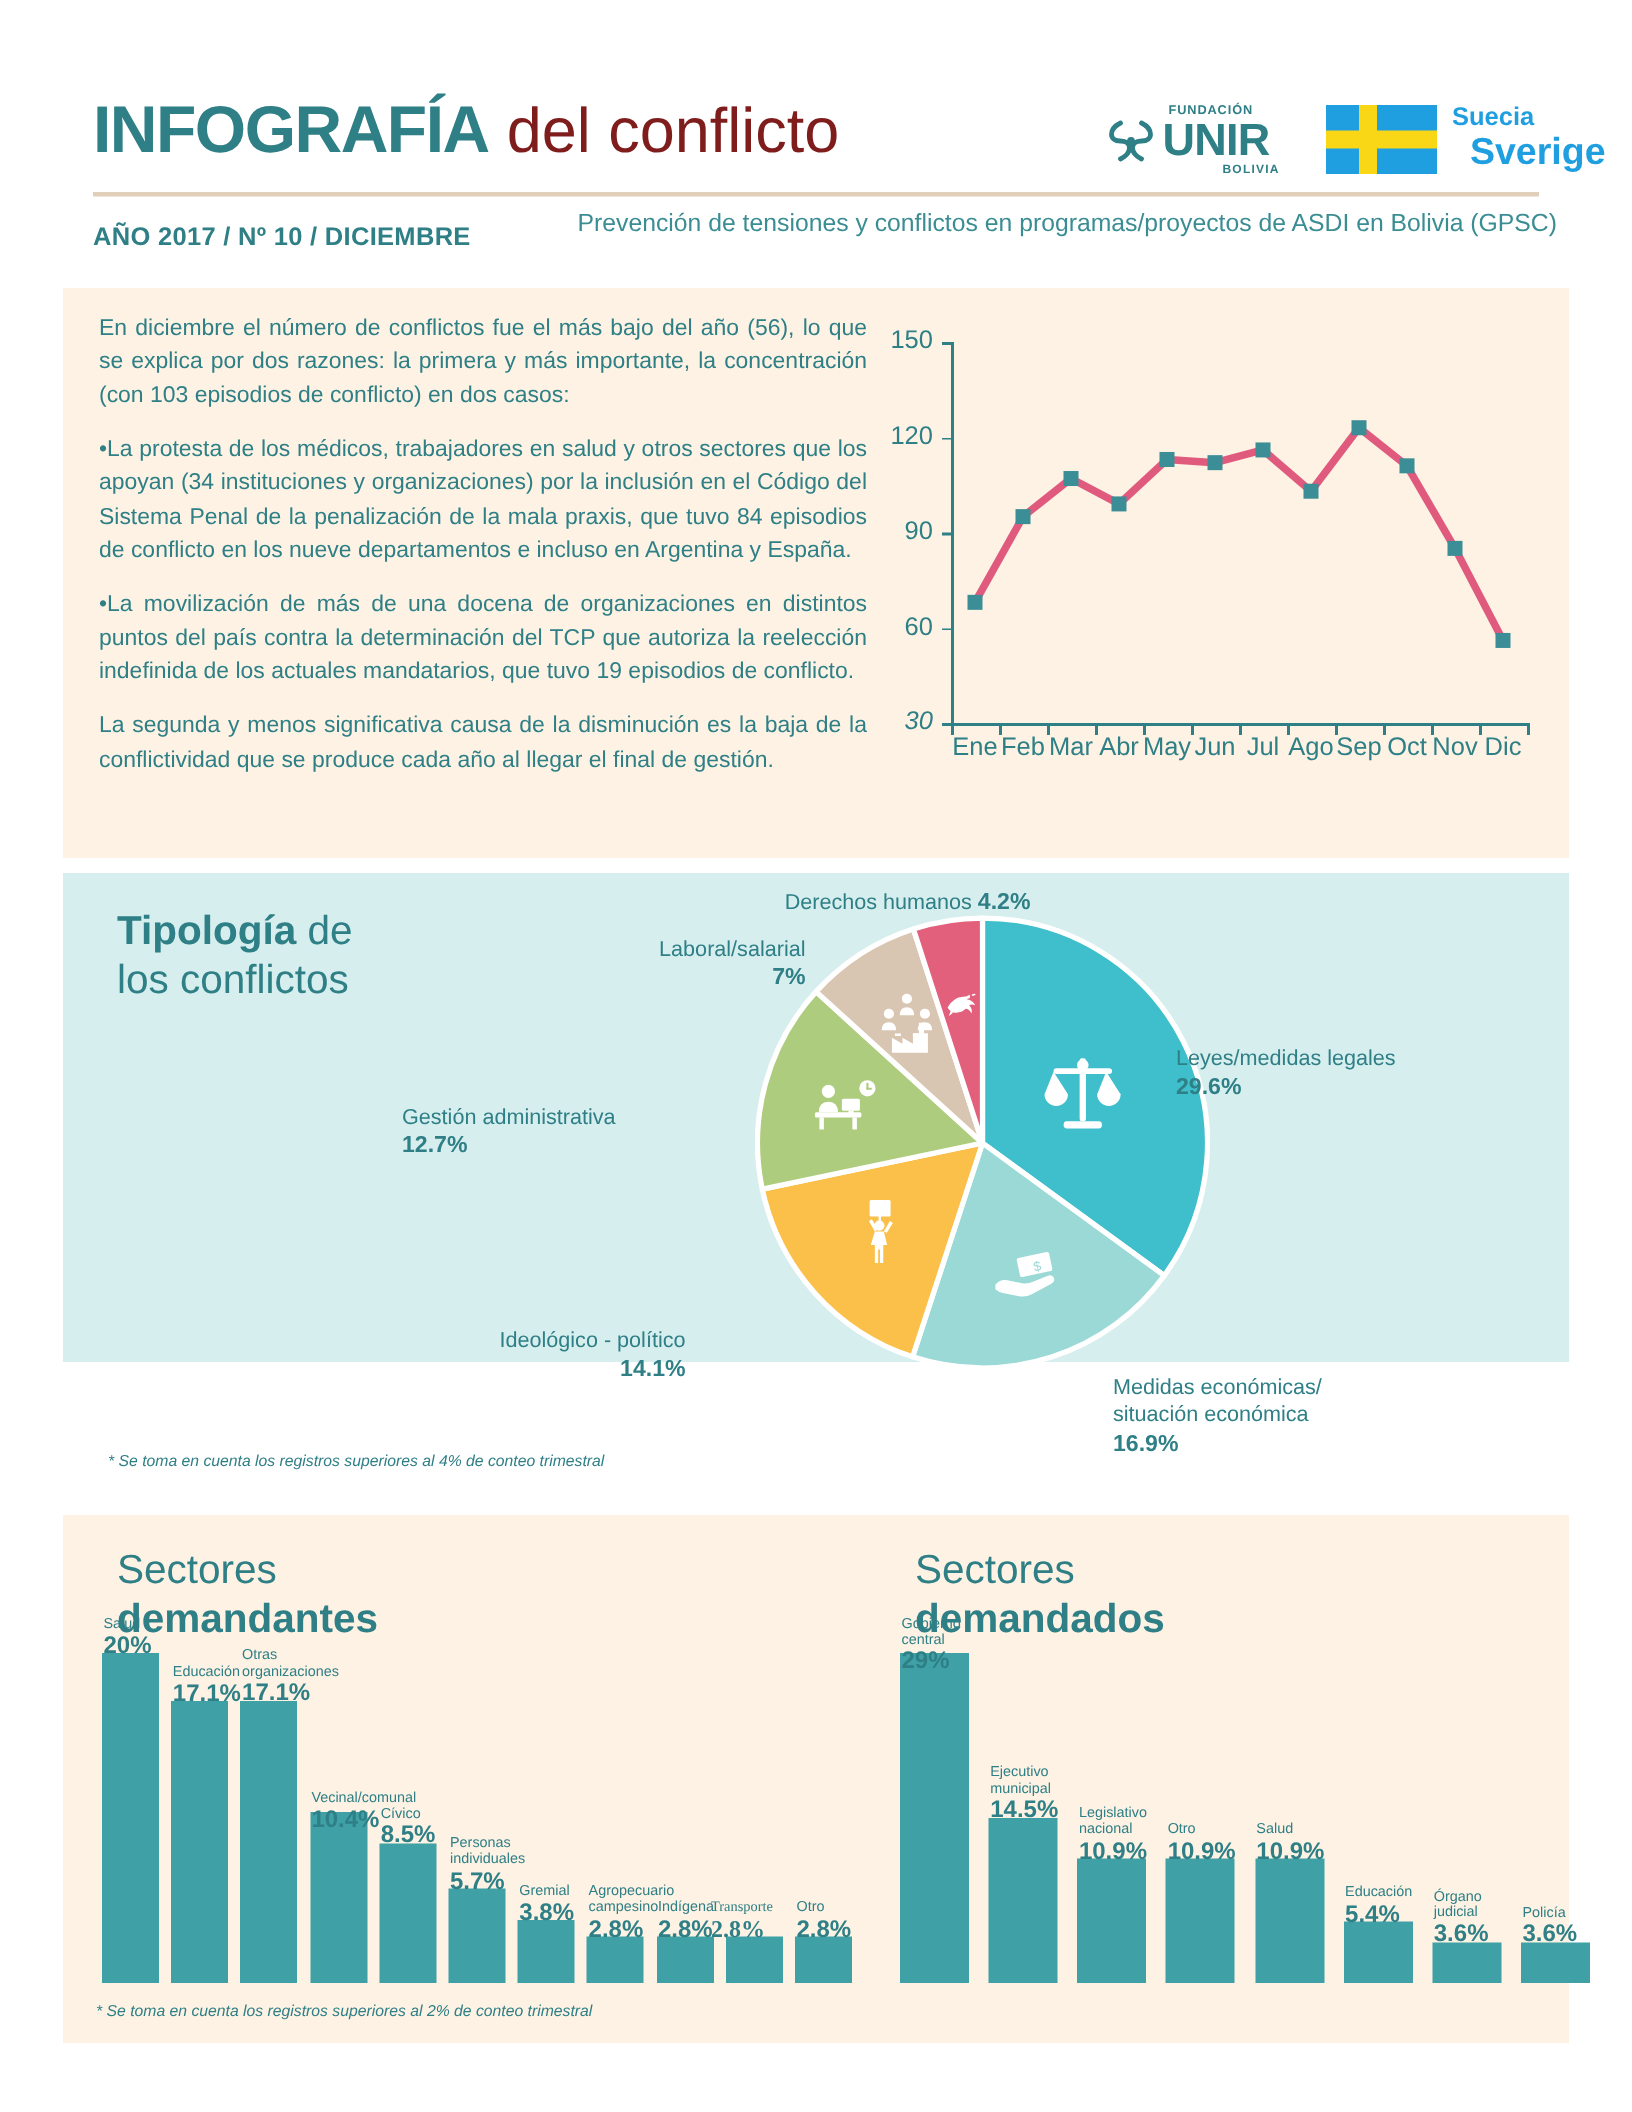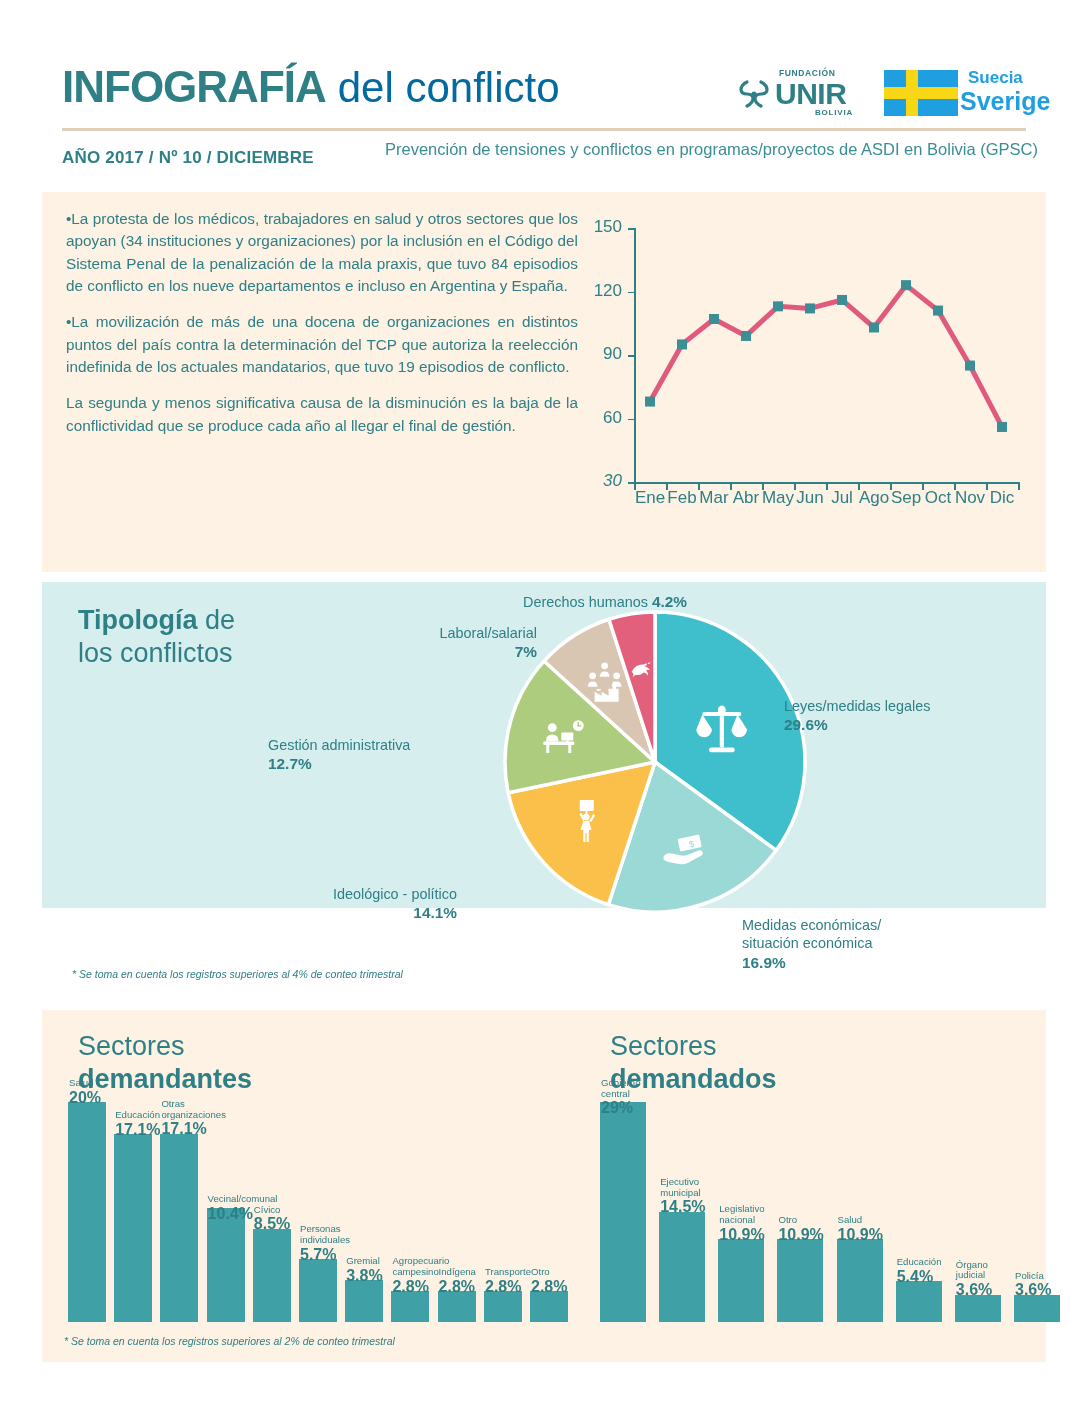"del conflicto" .title-sub { color: #0369a1 -> #7f1d1d }
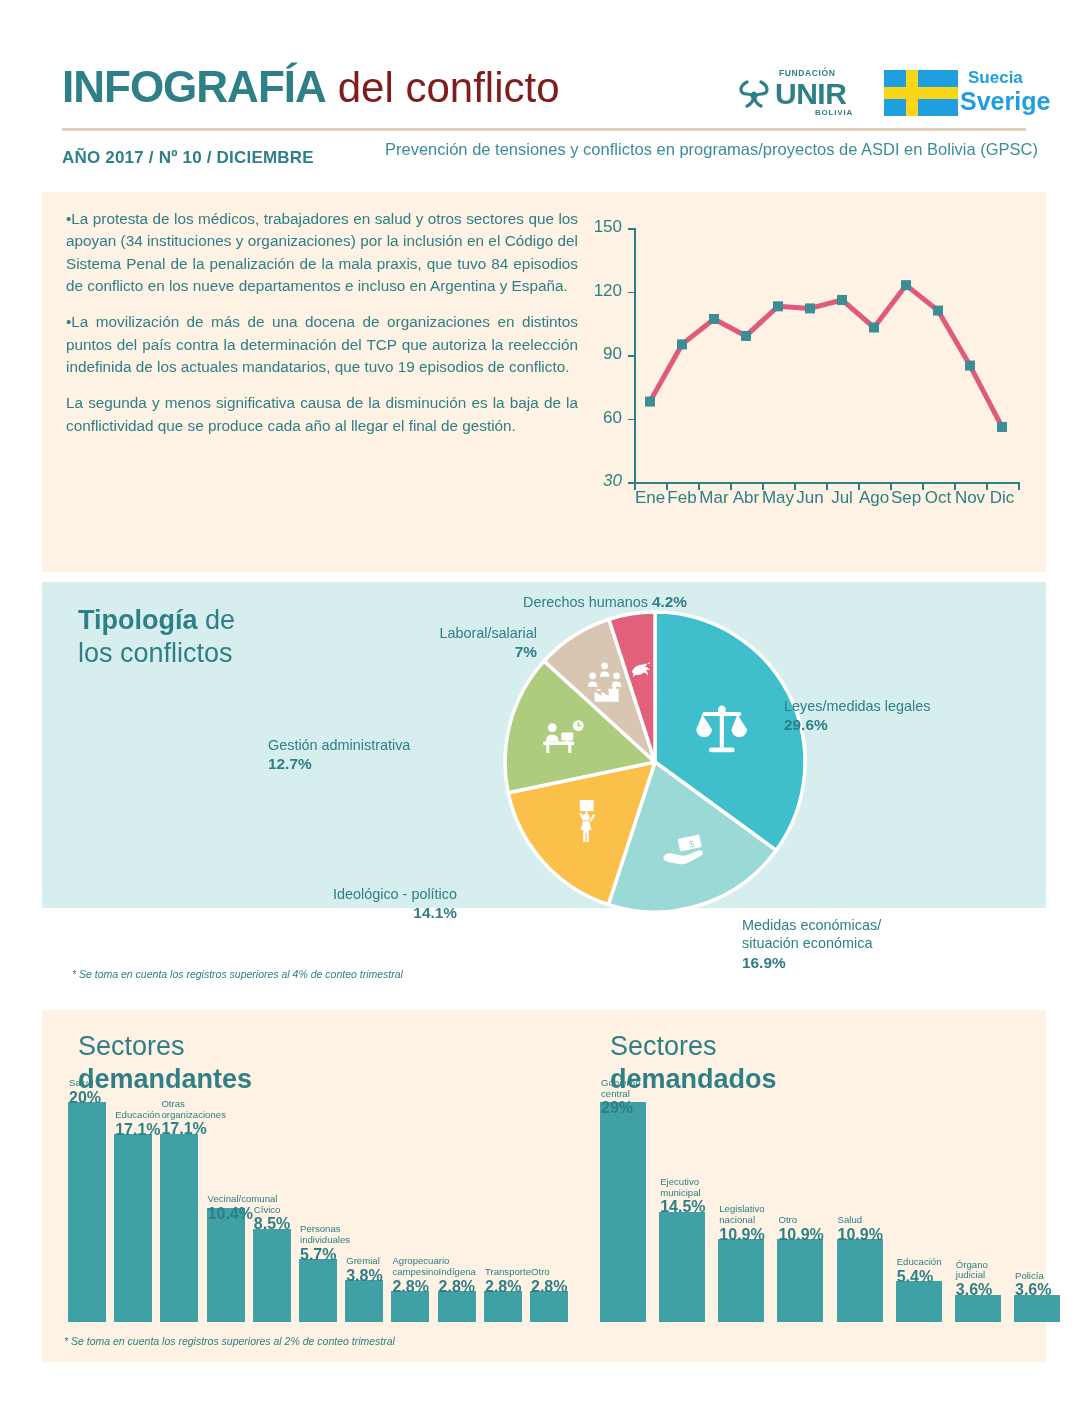"Sverige" .sverige { left: 76px -> 96px }
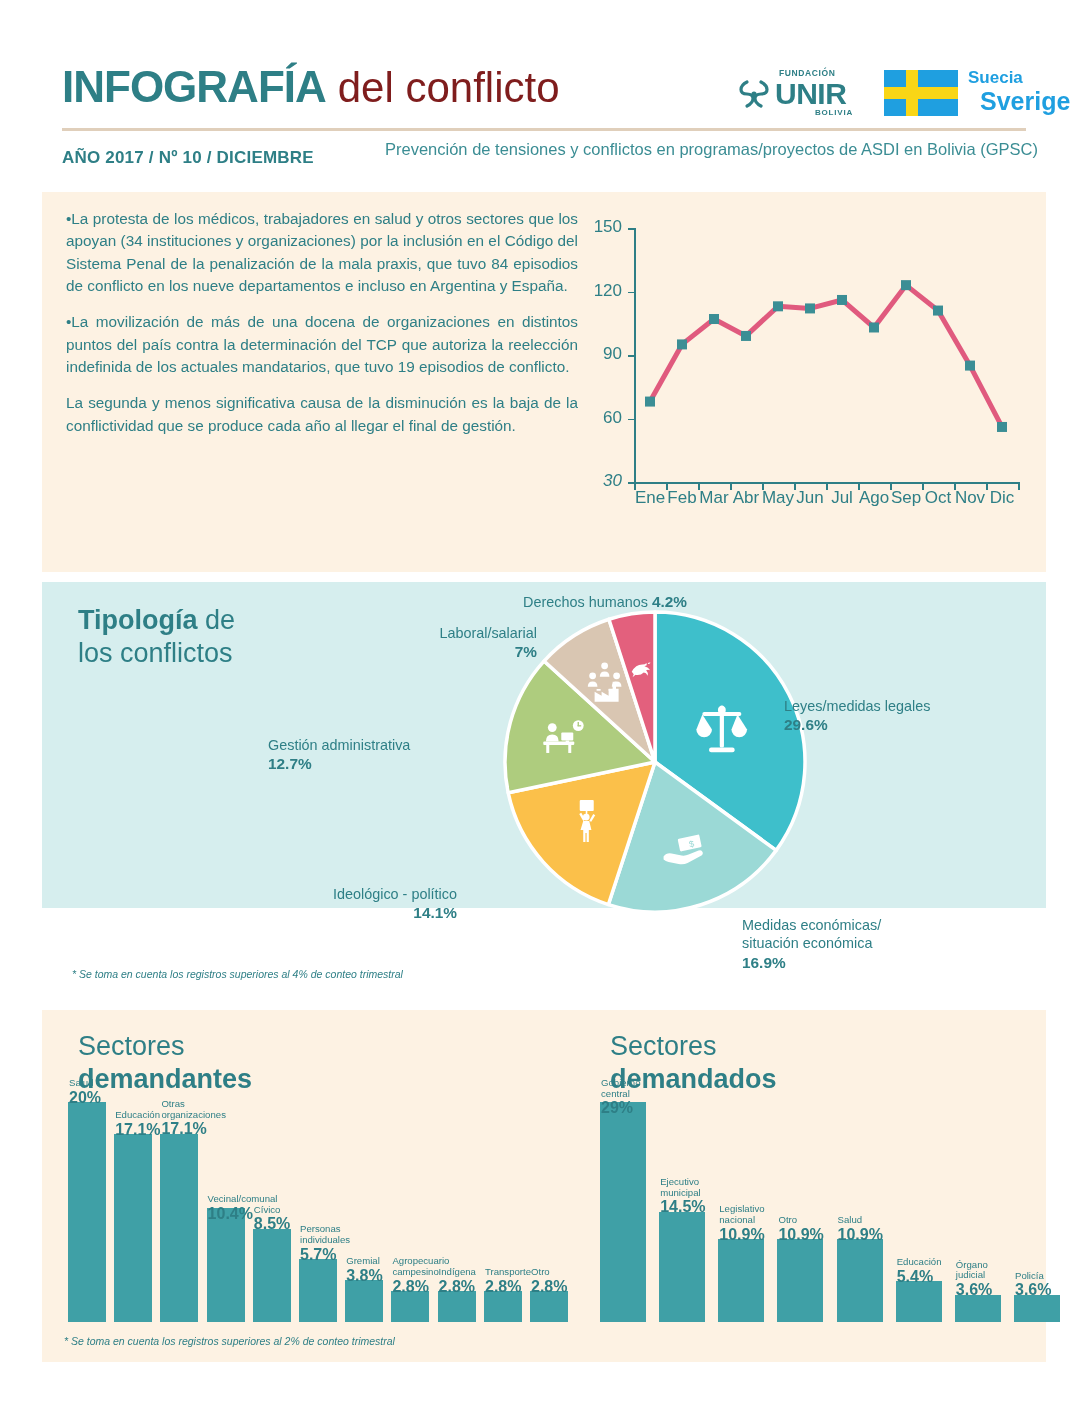"En diciembre el número de" p { html: none -> <p>En diciembre el número de conflictos fue el más bajo del año (56), lo que se explica por dos razones: la primera y más importante, la concentración (con 103 episodios de conflicto) en dos casos:</p> }
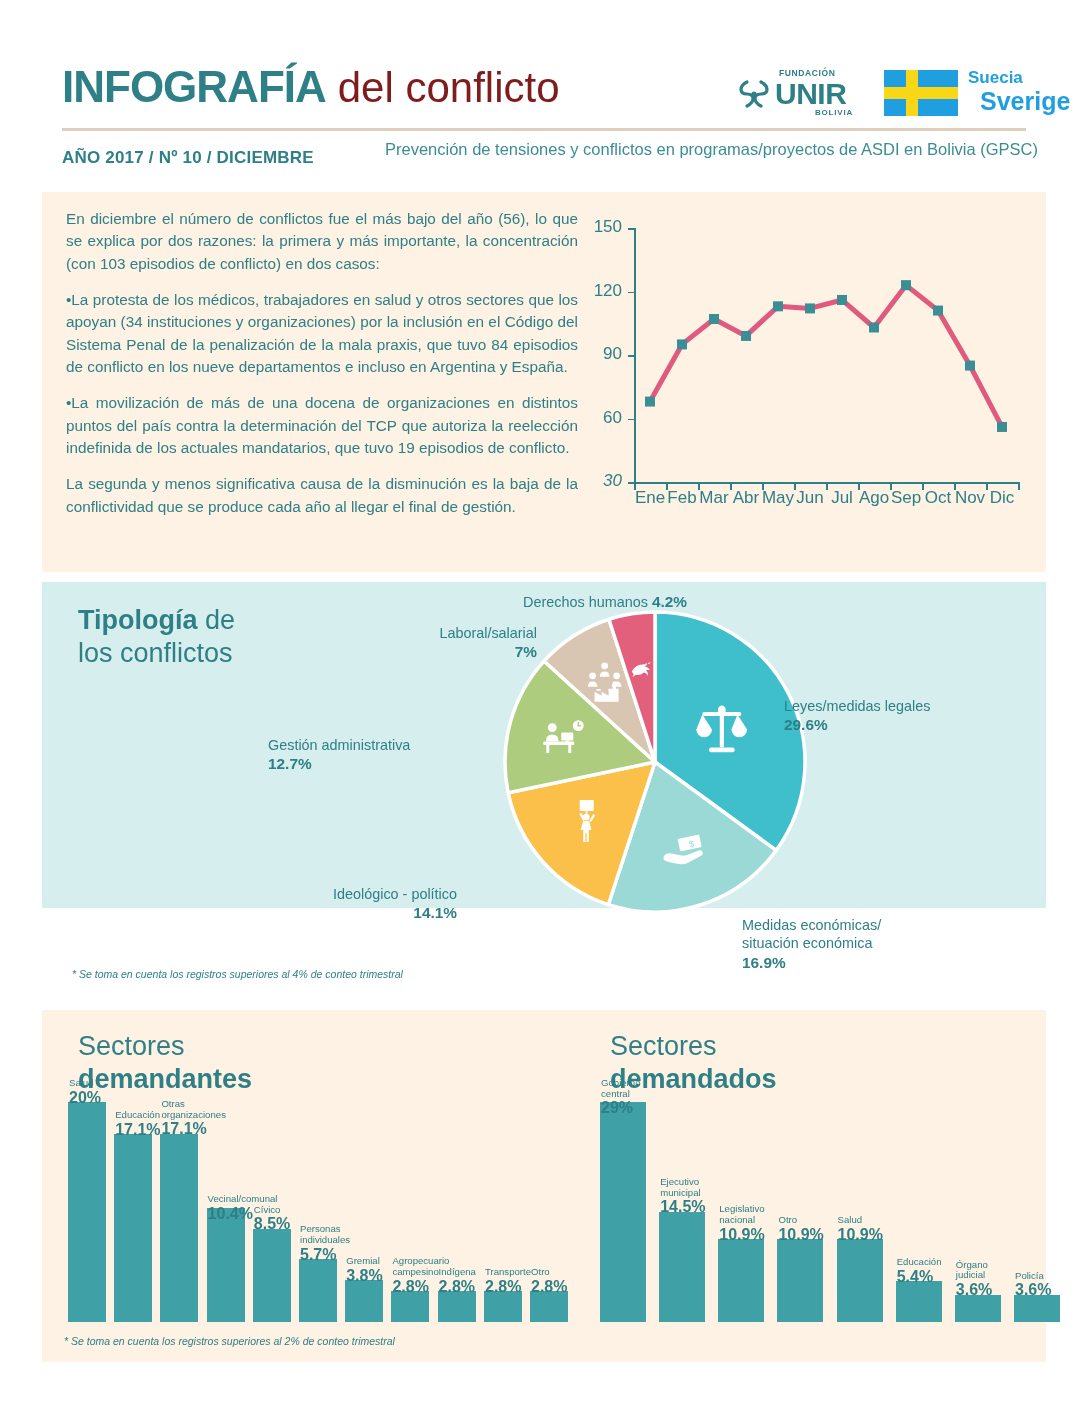"Transporte" div.blab { font-family: none -> Liberation Serif, serif; left: 417px -> 406px }
